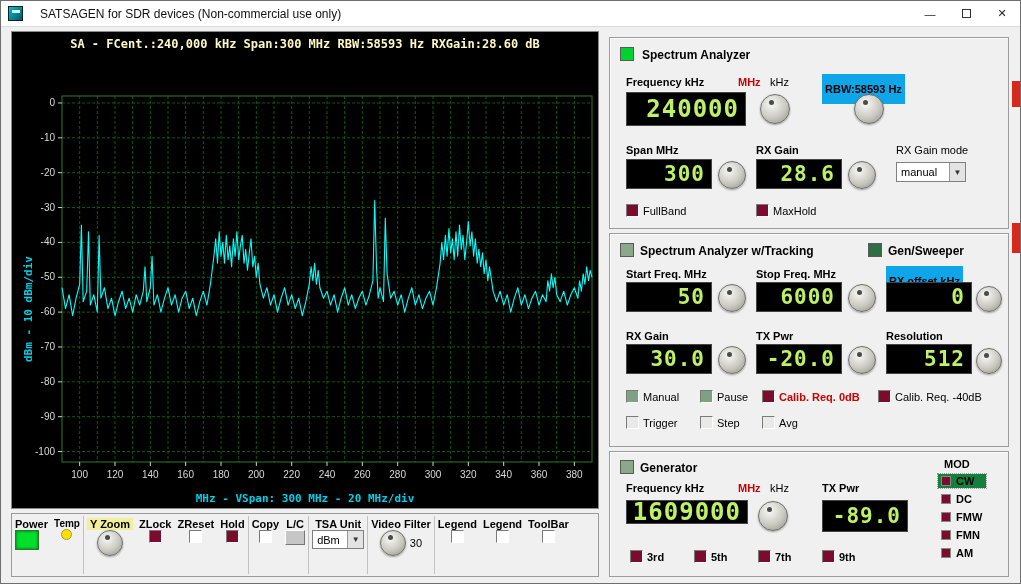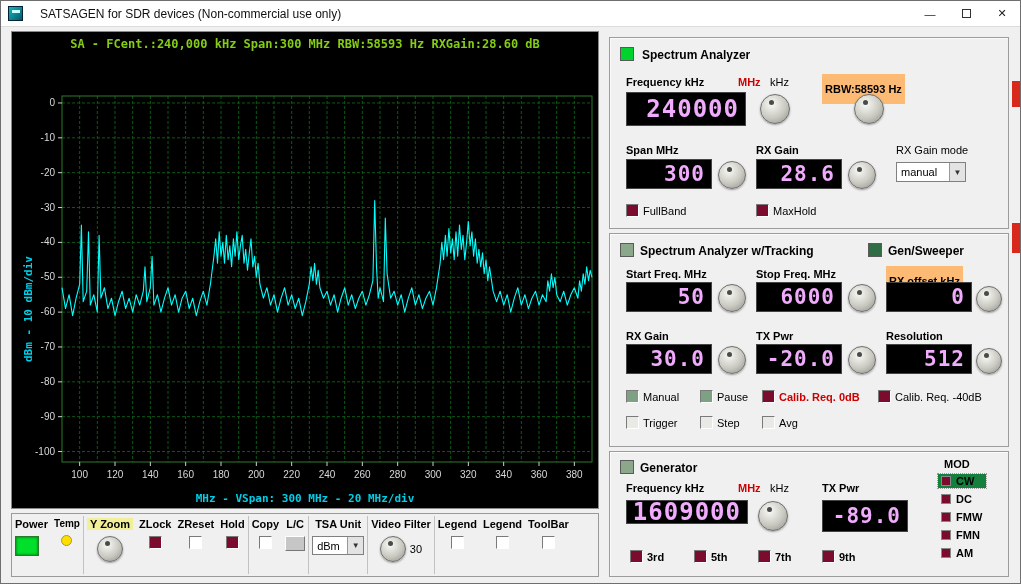"SA - FCent.:240,000 kHz Span:300" #spec-header { color: #84cc16 -> #fef9c3 }
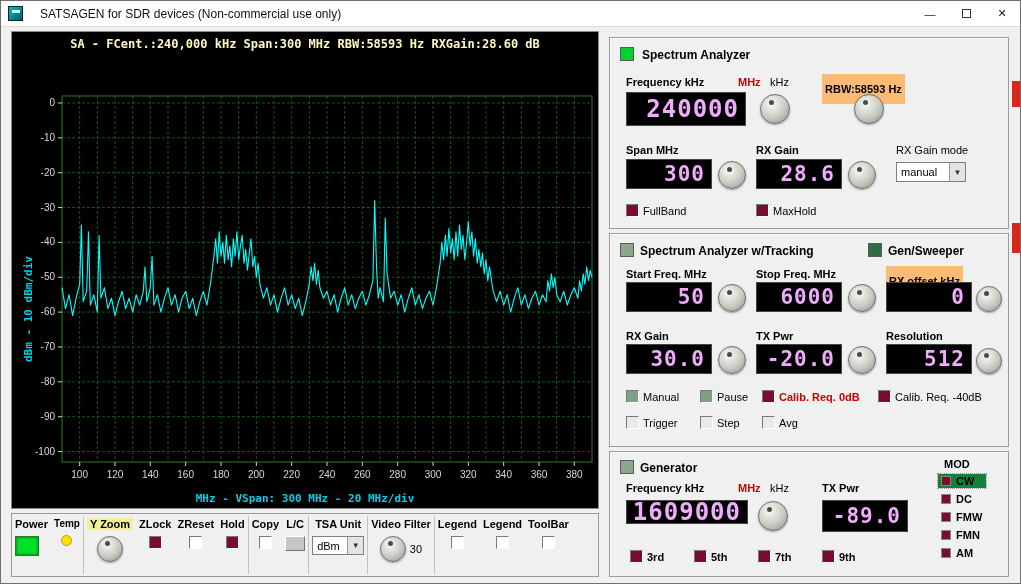"RBW:58593 Hz" .hl-green { background: #fdba74 -> #0ea5e9 }
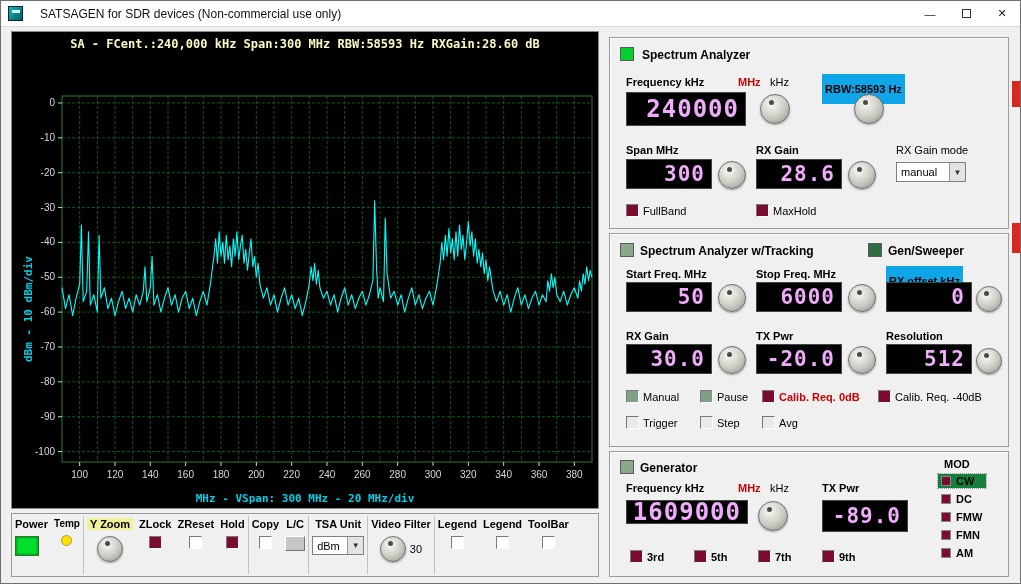"240000" .lcd { color: #f0abfc -> #bef264 }
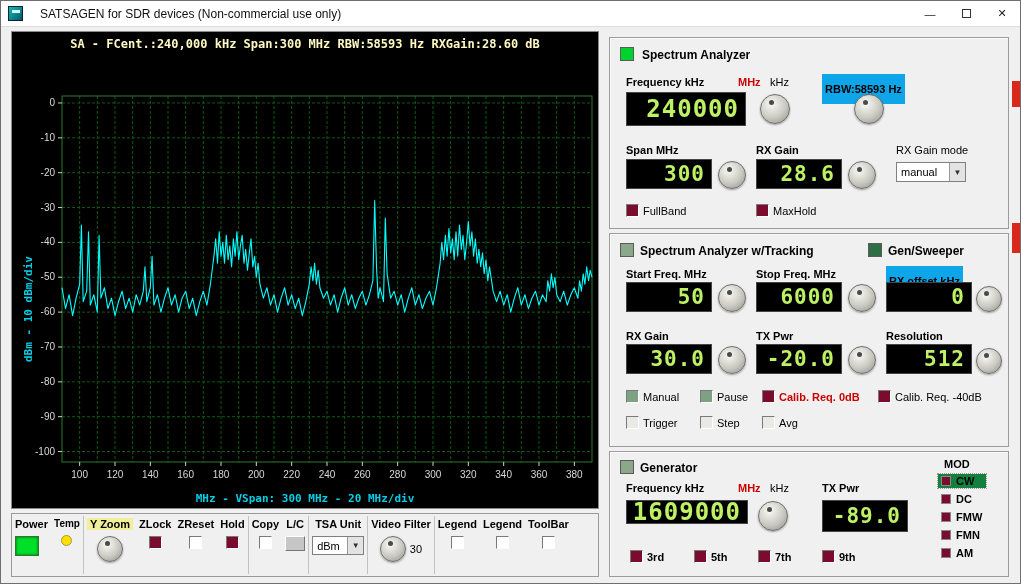"Power" .tb-col { gap: 6px -> none }
